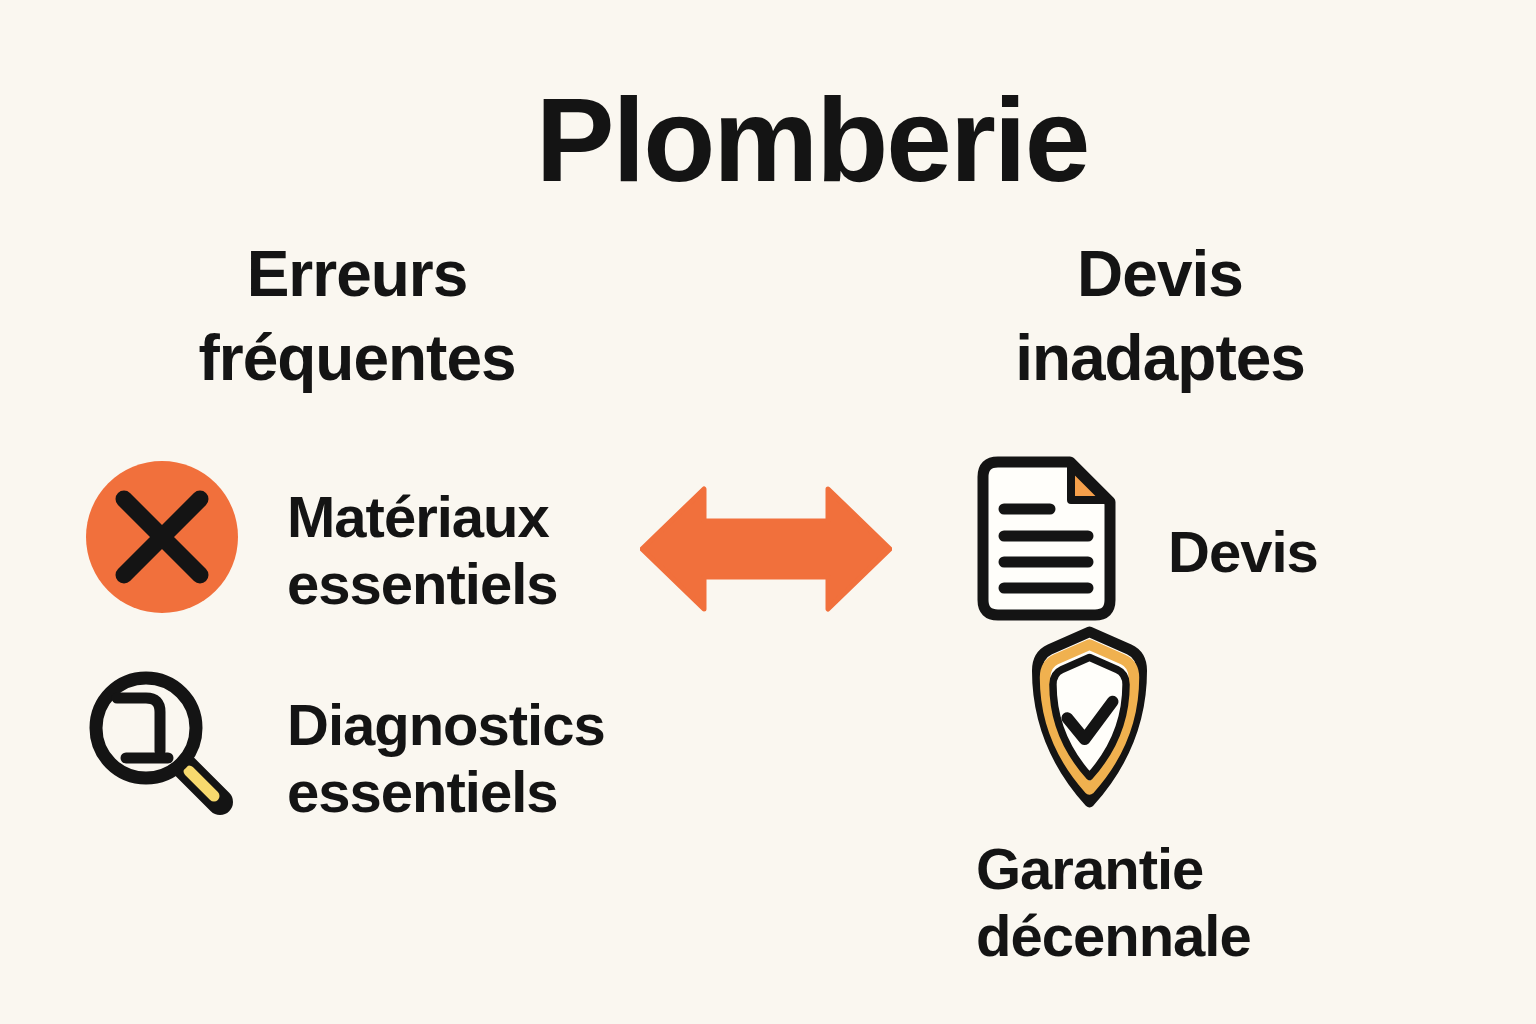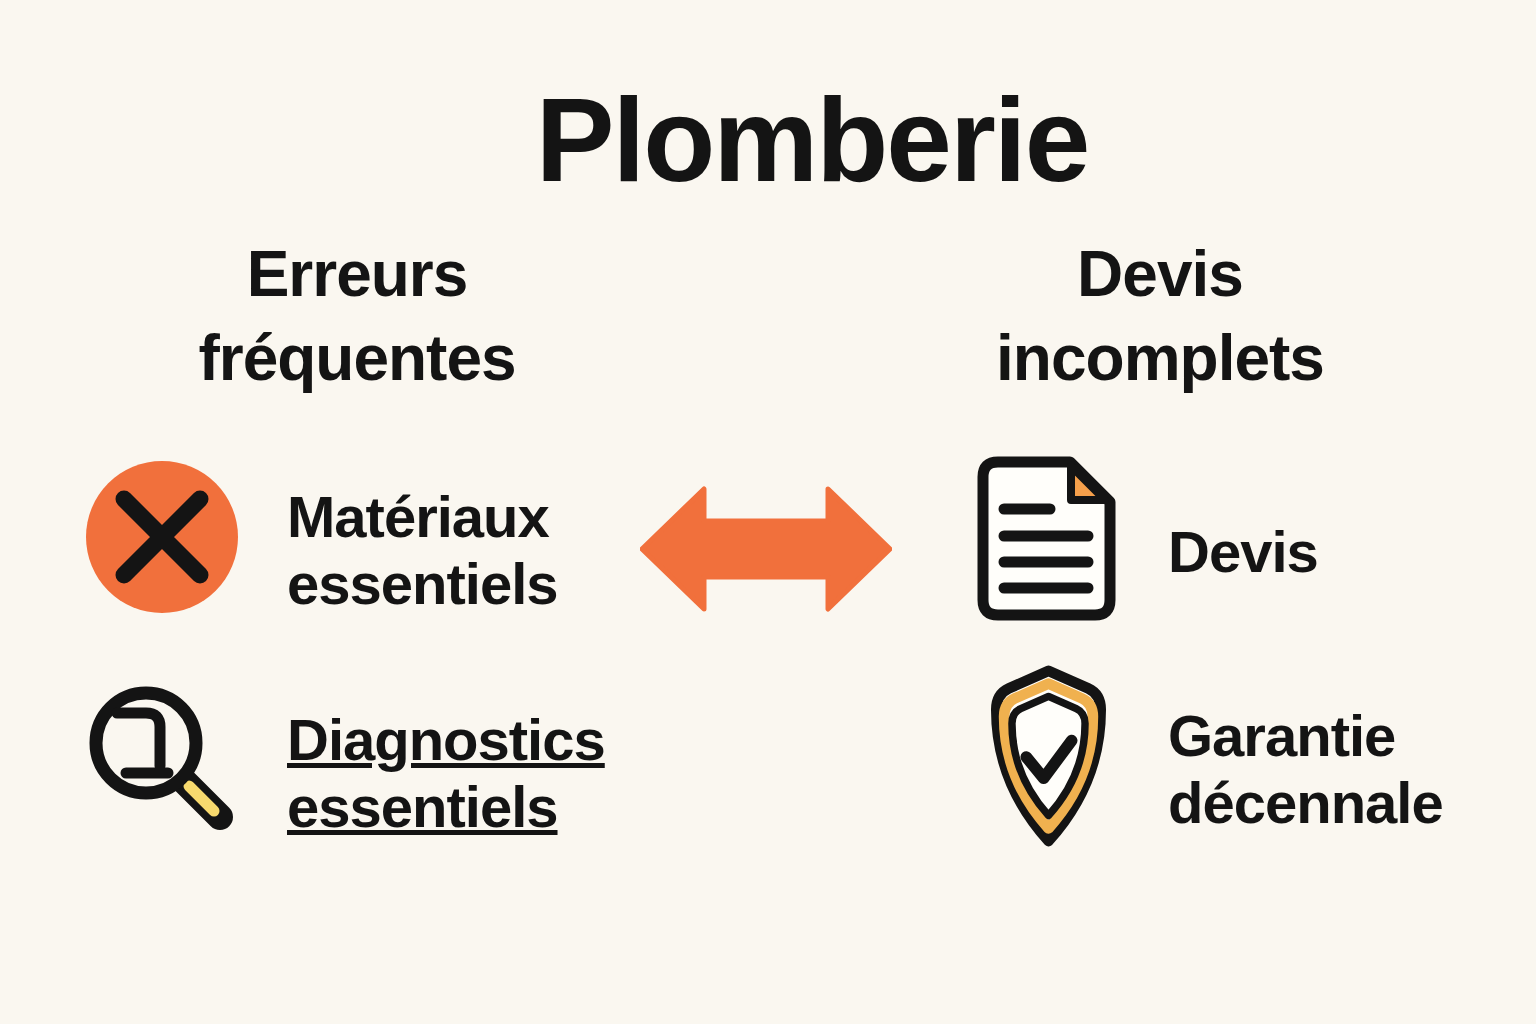"incomplets" div { text: incomplets -> inadaptes }
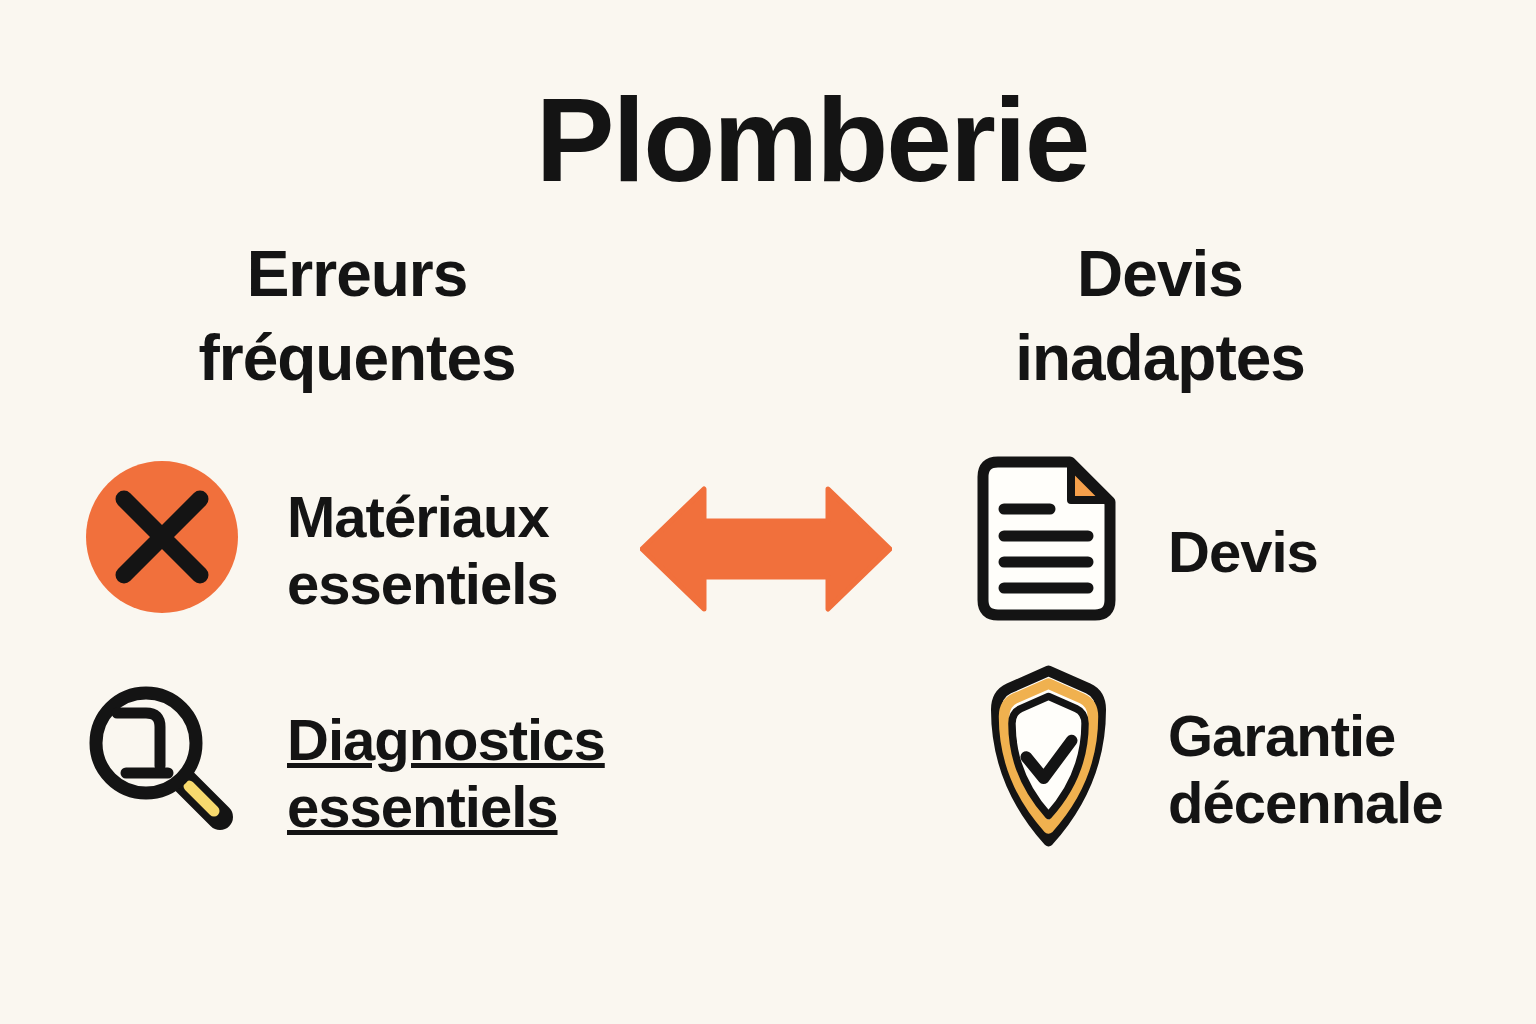"Diagnostics" #item-diagnostics { text-decoration: underline -> none; top: 680px -> 665px }
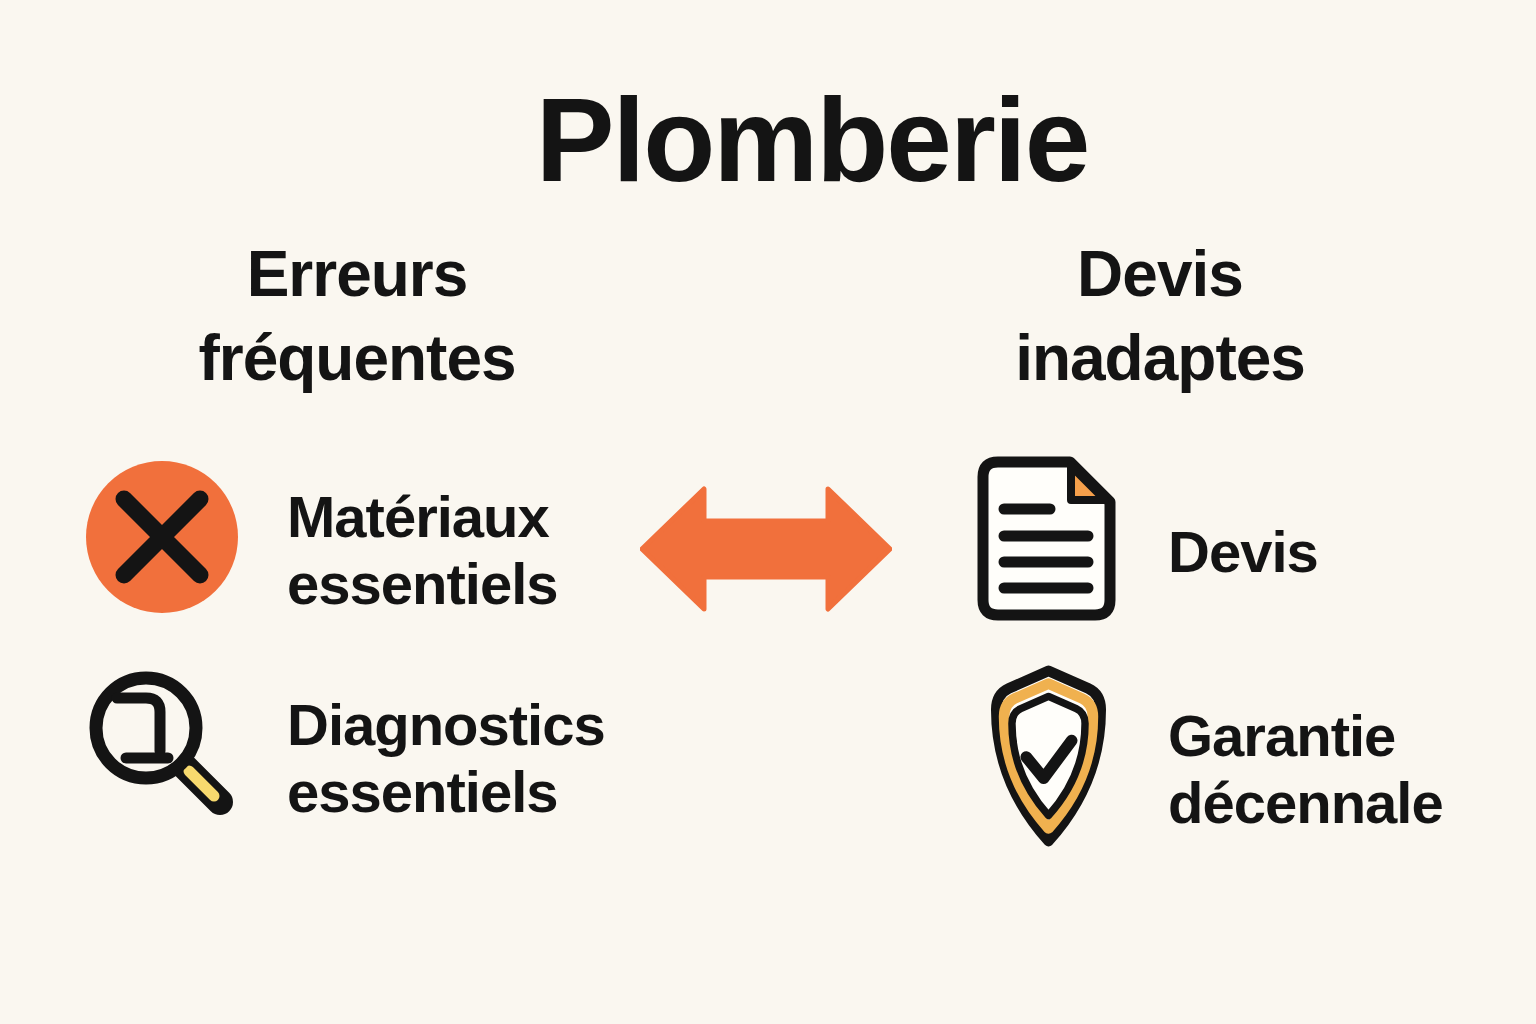"Garantie" #item-garantie { flex-direction: none -> column; top: 663px -> 624px }
